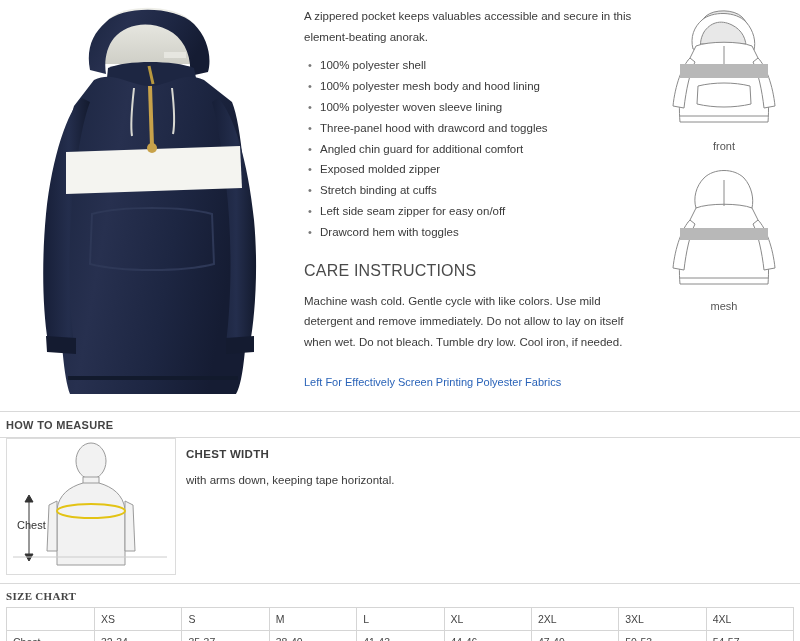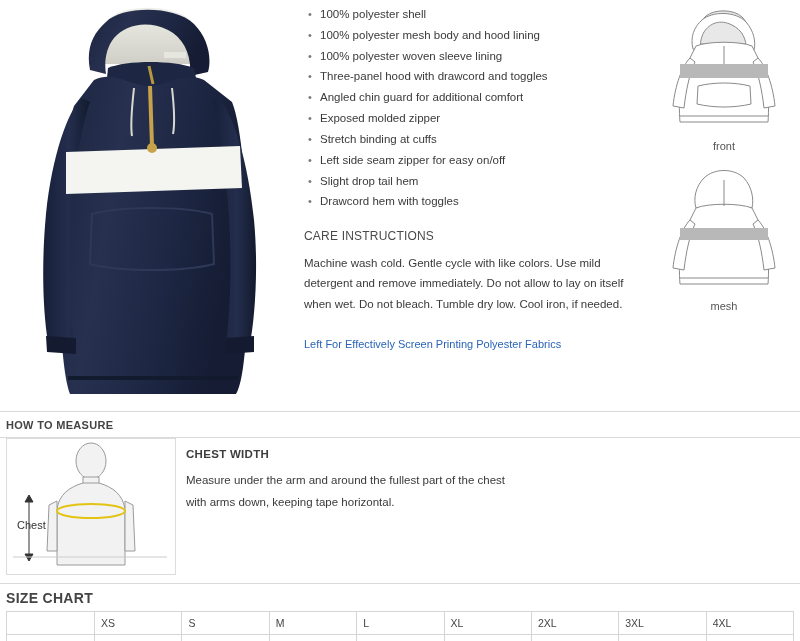"A zippered pocket keeps valuables" p.desc-intro { html: none -> <p>A zippered pocket keeps valuables accessible and secure in this element-beating anorak.</p> }
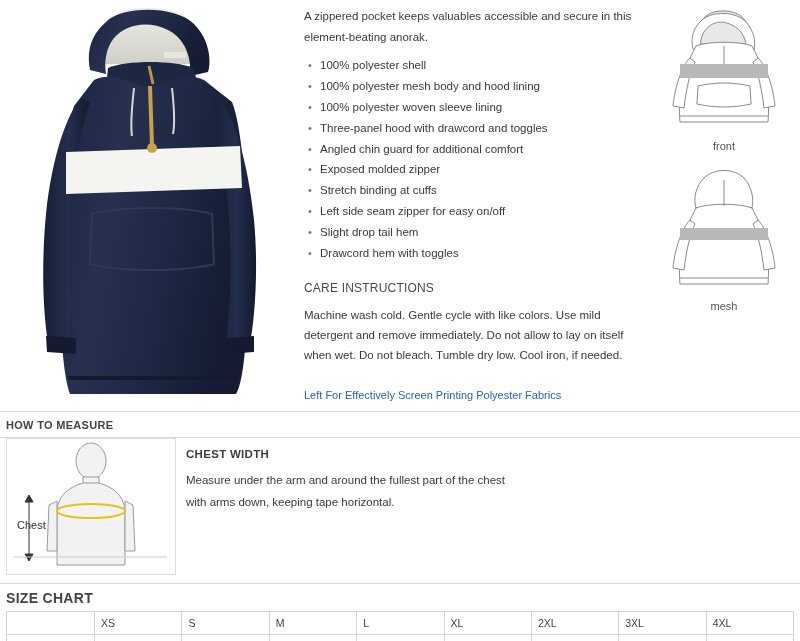"Slight drop tail hem" li { html: <li>Slight drop tail hem</li> -> none }
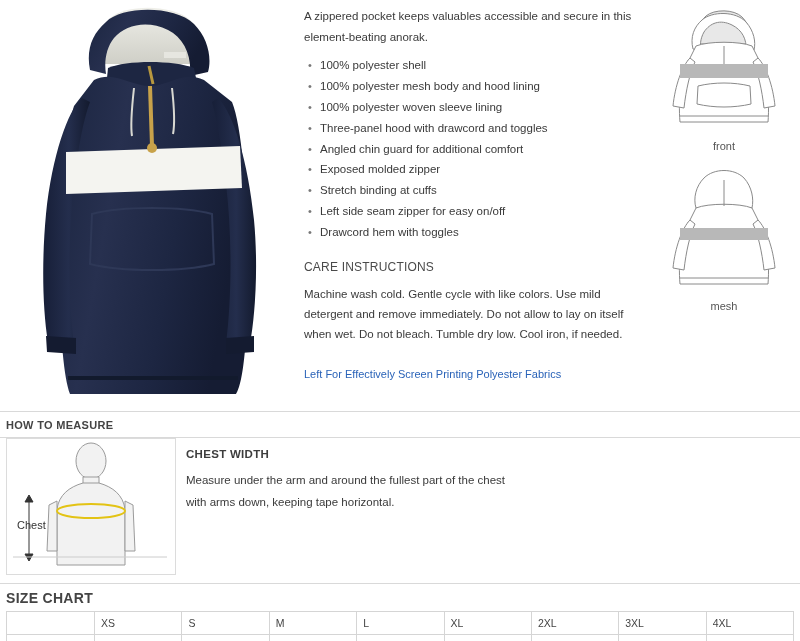"CARE INSTRUCTIONS" .care-title { font-size: 12px -> 16px }
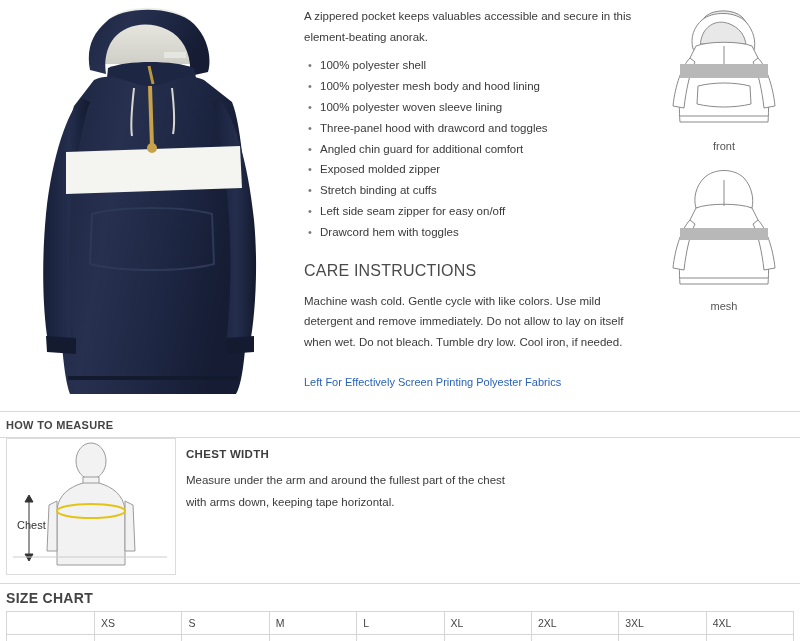"Measure under the arm and" div.measure-desc { html: <div>Measure under the arm and around the fullest part of the chest</div> -> none }
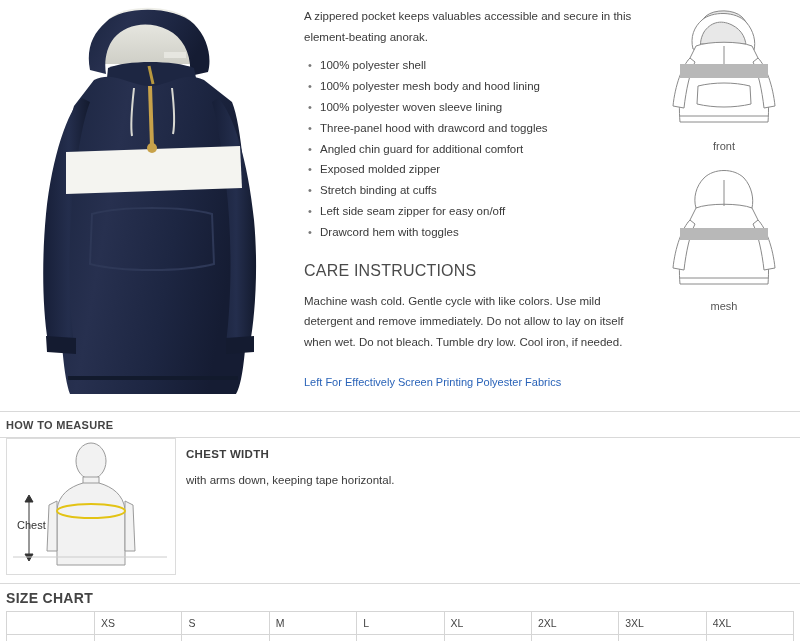"SIZE CHART" .chart-head { font-family: none -> Liberation Serif, serif; font-size: 14px -> 11px }
